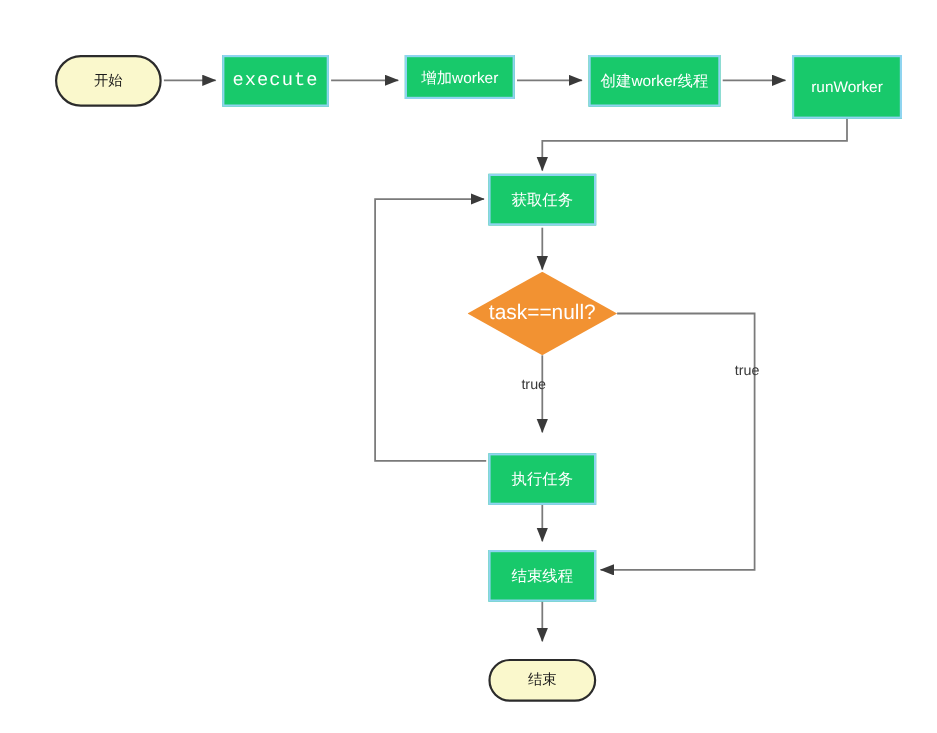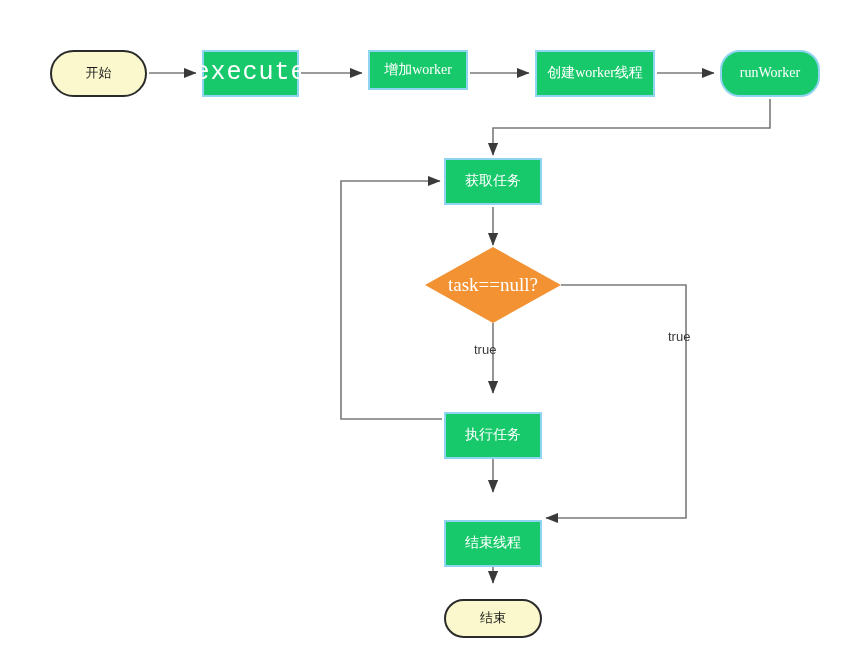"开始" .node { font-family: Liberation Serif, serif -> none }
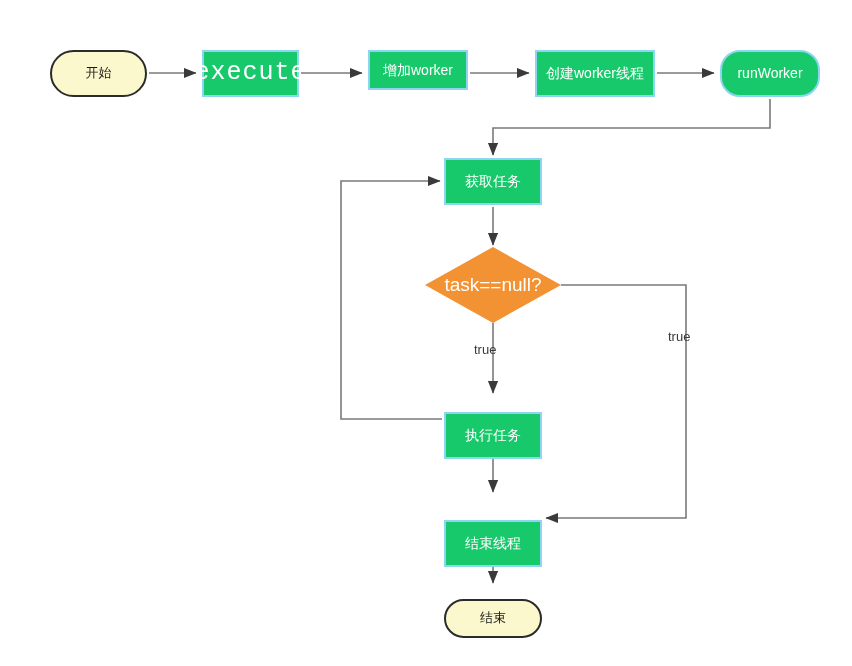"execute" .node-process.mono { font-size: 25px -> 17px }
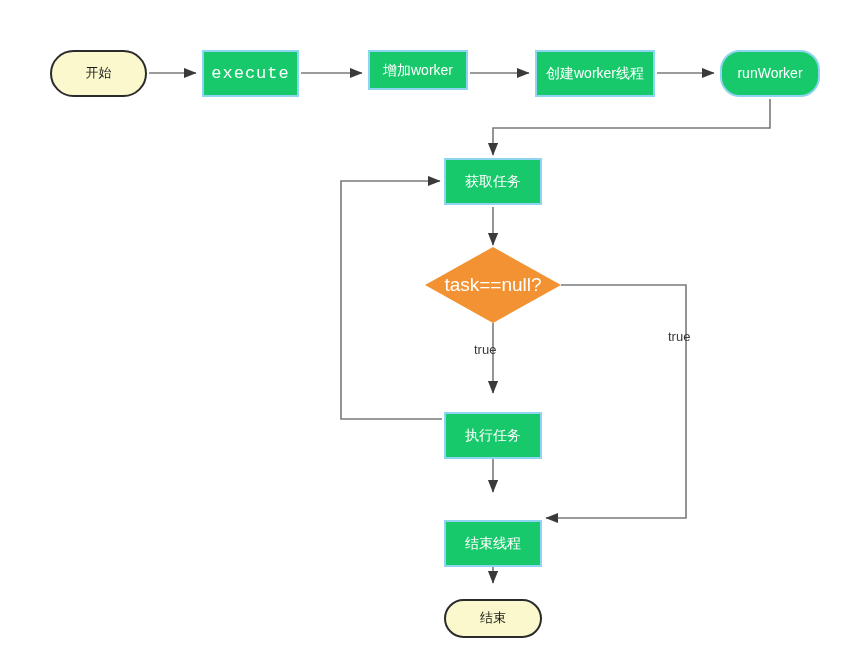"runWorker" div.node { border-radius: 20px -> none; height: 47px -> 58px }
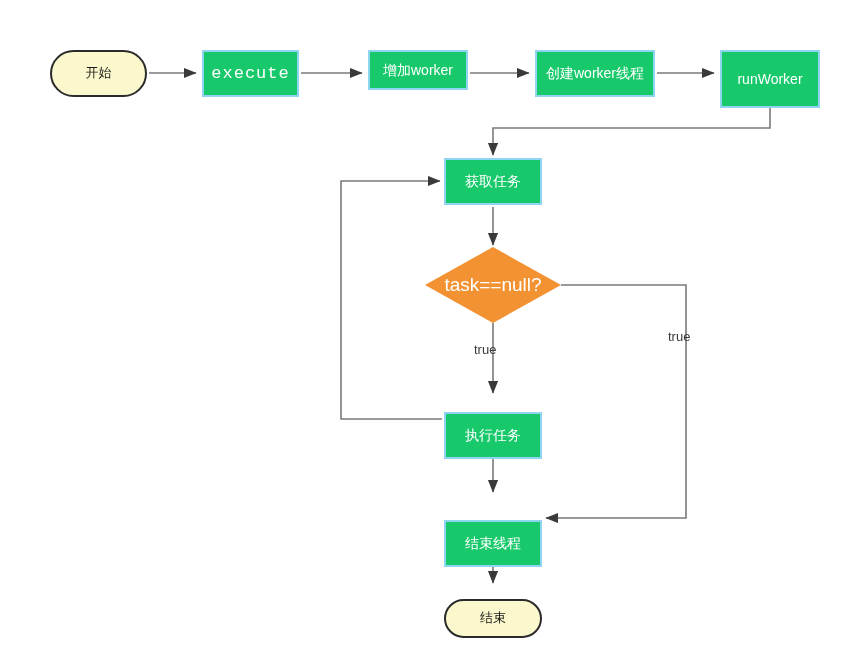"结束线程" div.node { top: 520px -> 500px }
